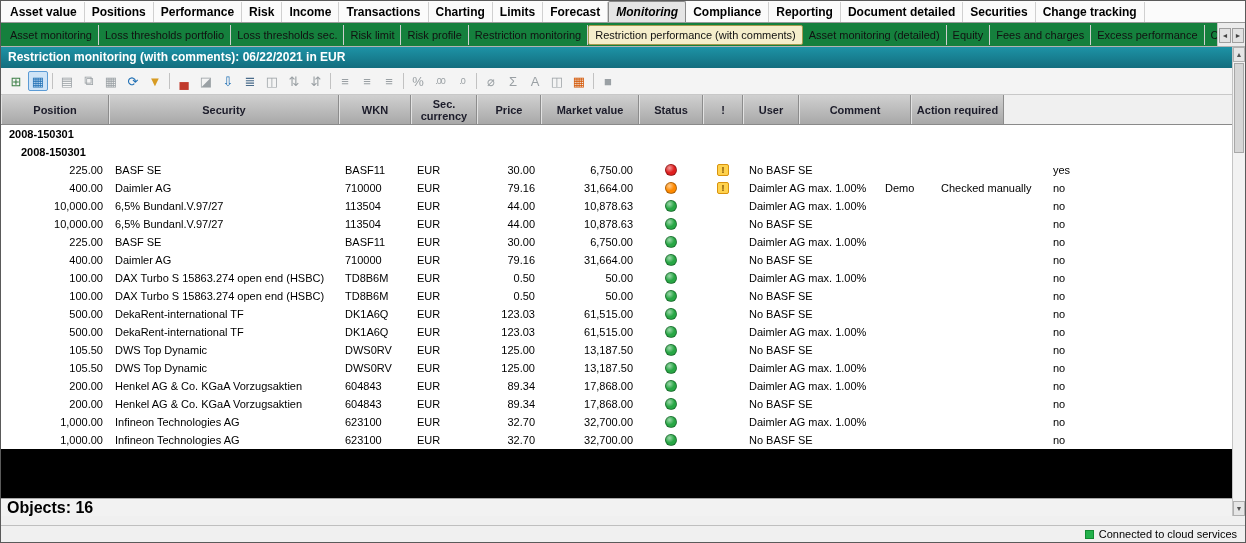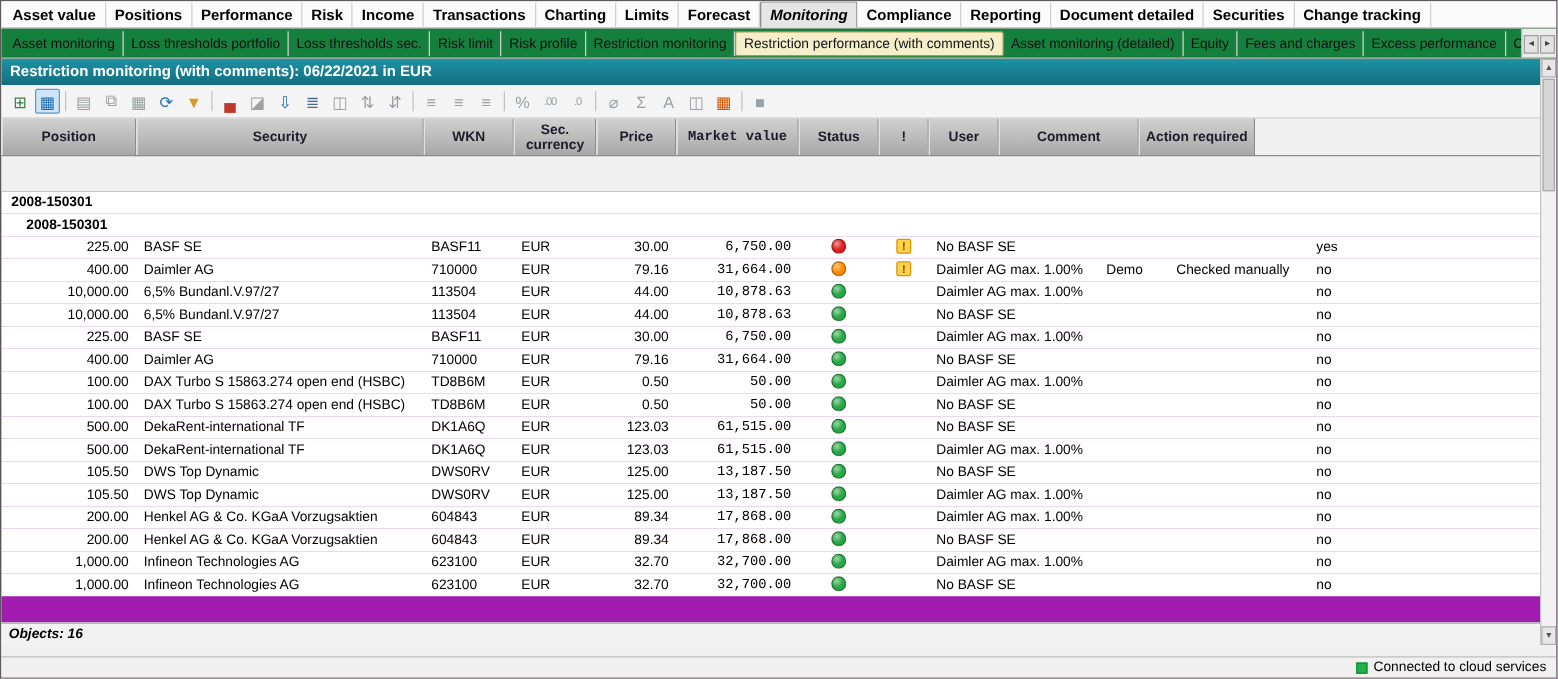"Market value" .col-market_value { font-family: Liberation Mono, monospace -> none }
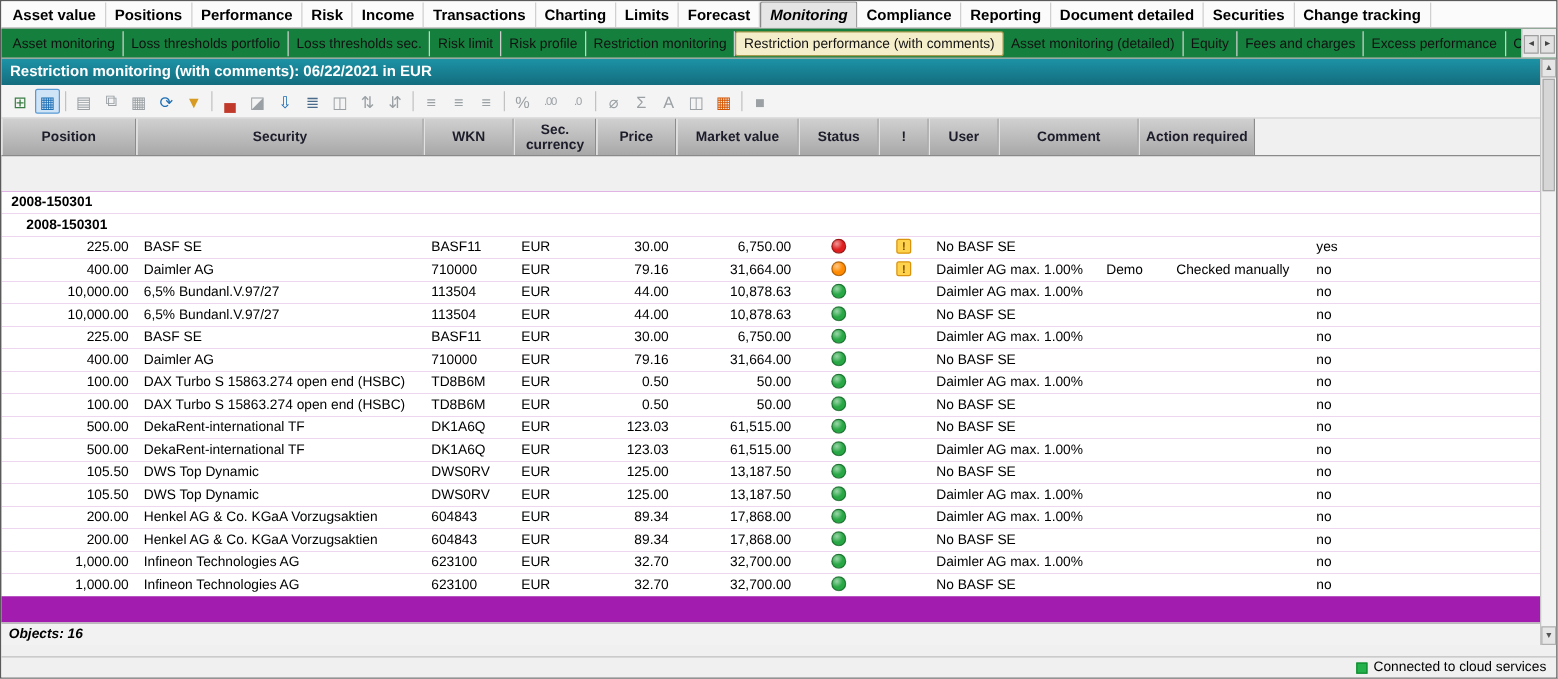"2008-150301" .table-body { background: #a21caf -> #000000; margin-top: 28px -> none }
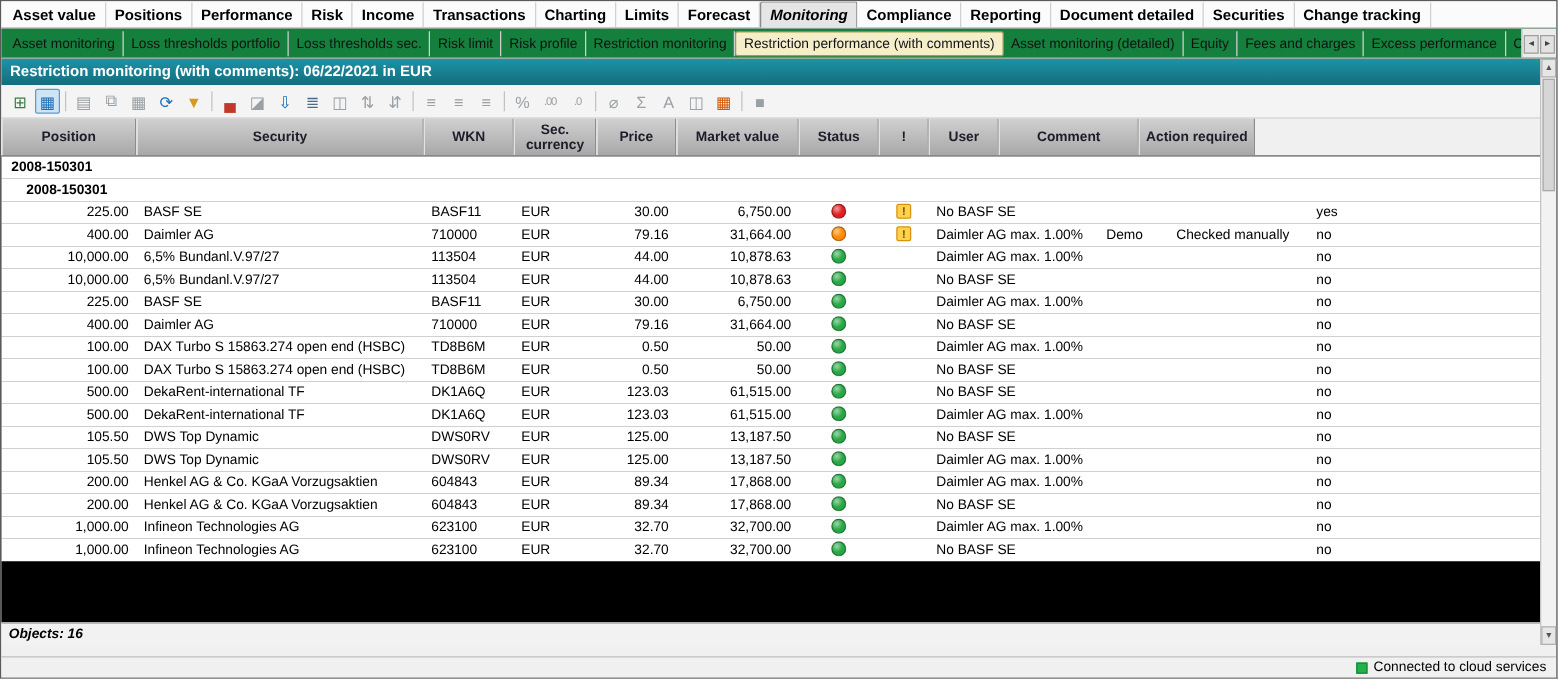"Objects: 16" .objects-bar { font-size: 11px -> 16px; font-style: italic -> none }
